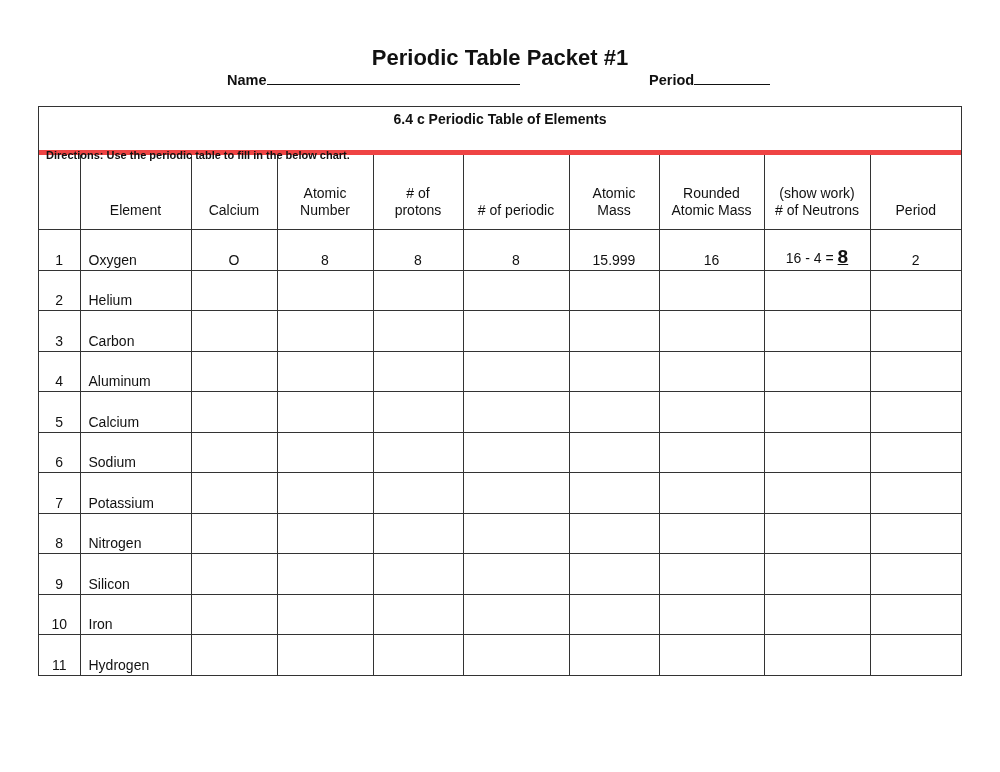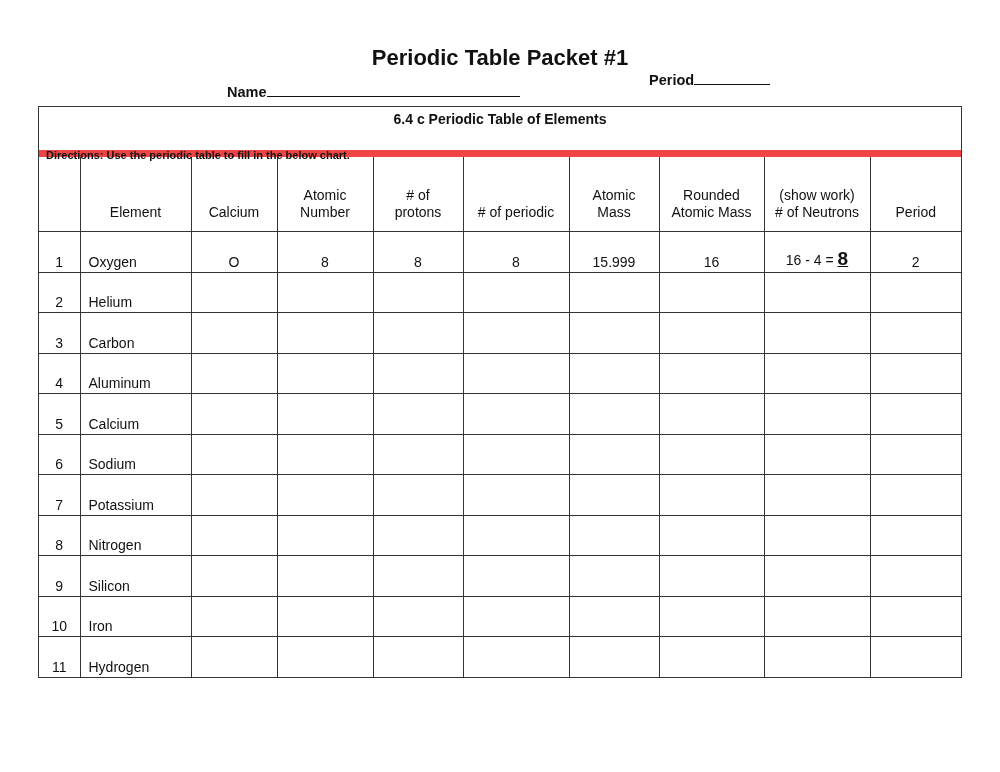"Name" .name-line { top: 84px -> 72px }
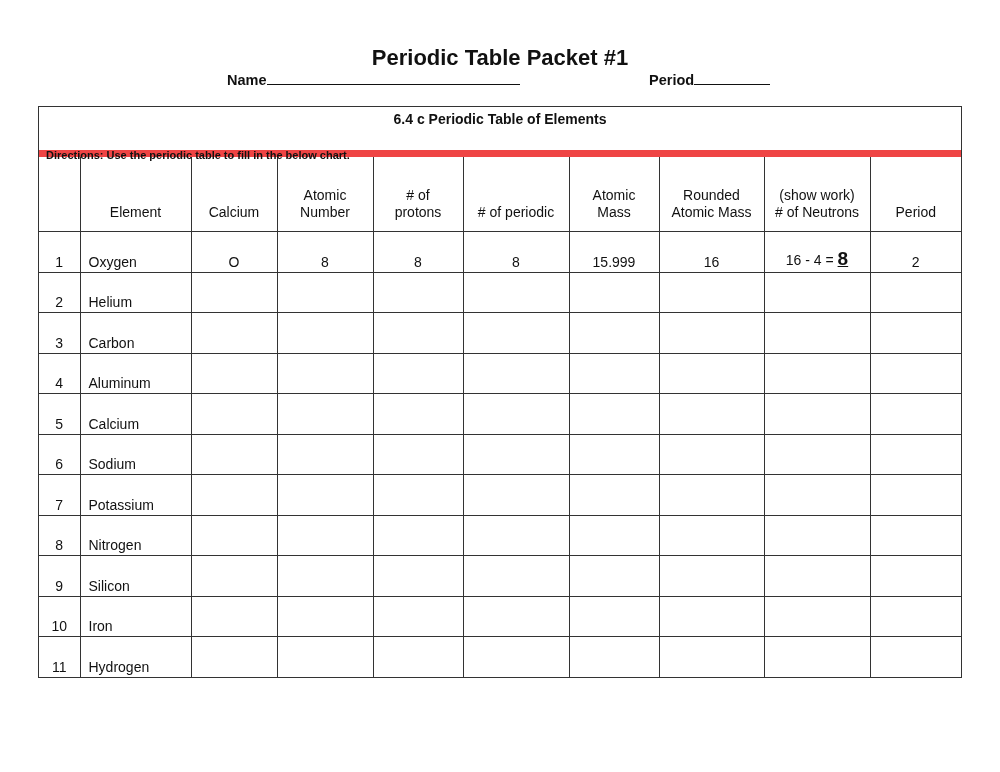"6.4 c Periodic Table of" .sheet-head { border-bottom: 7px solid #ef4444 -> 5px solid #ef4444 }
